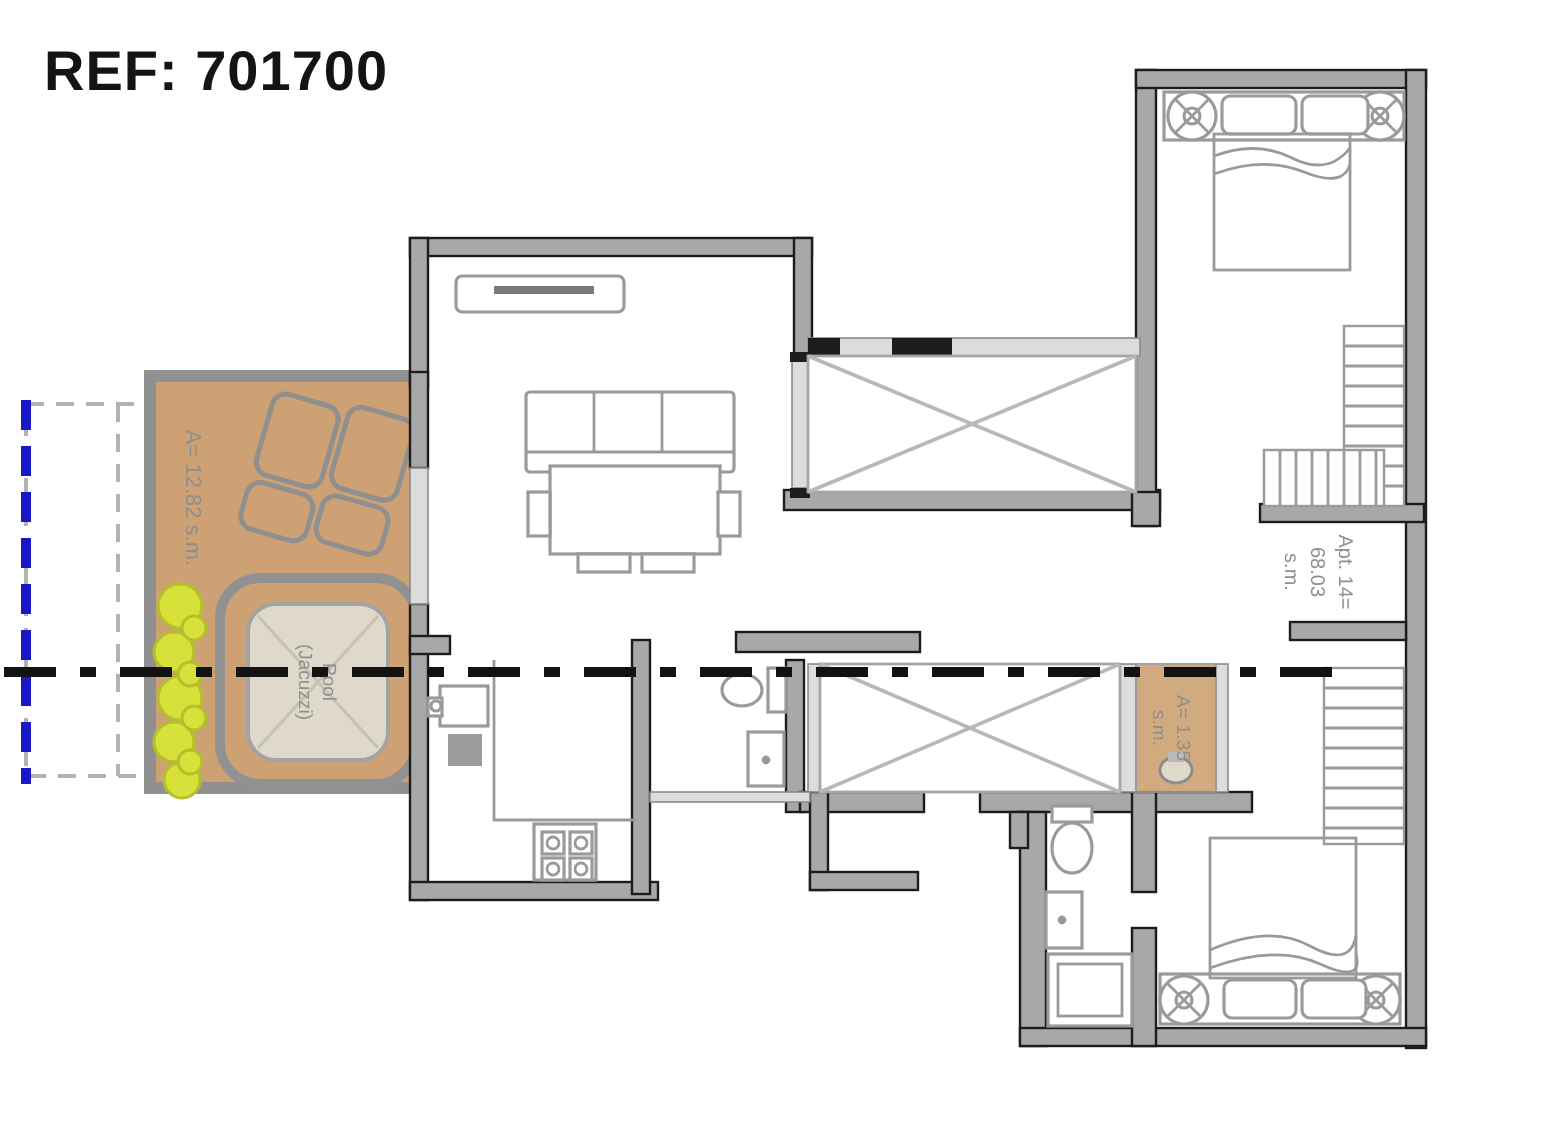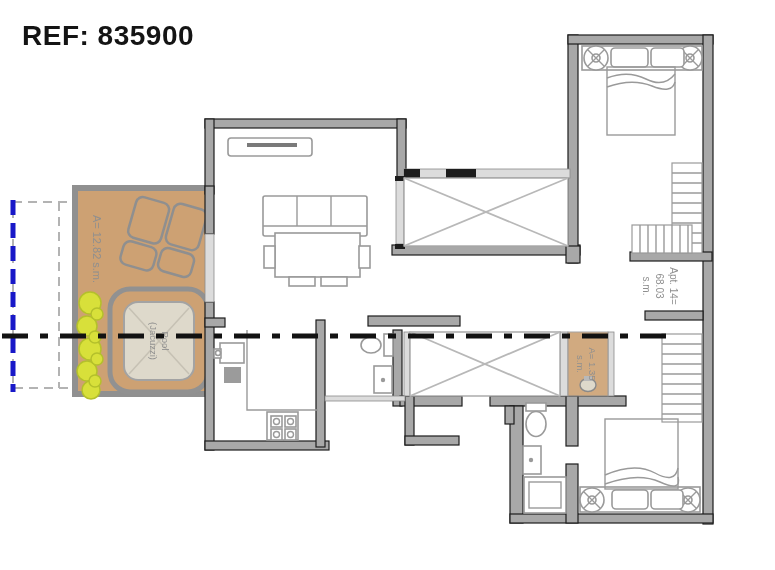"REF: 835900" div { text: 835900 -> 701700 }
